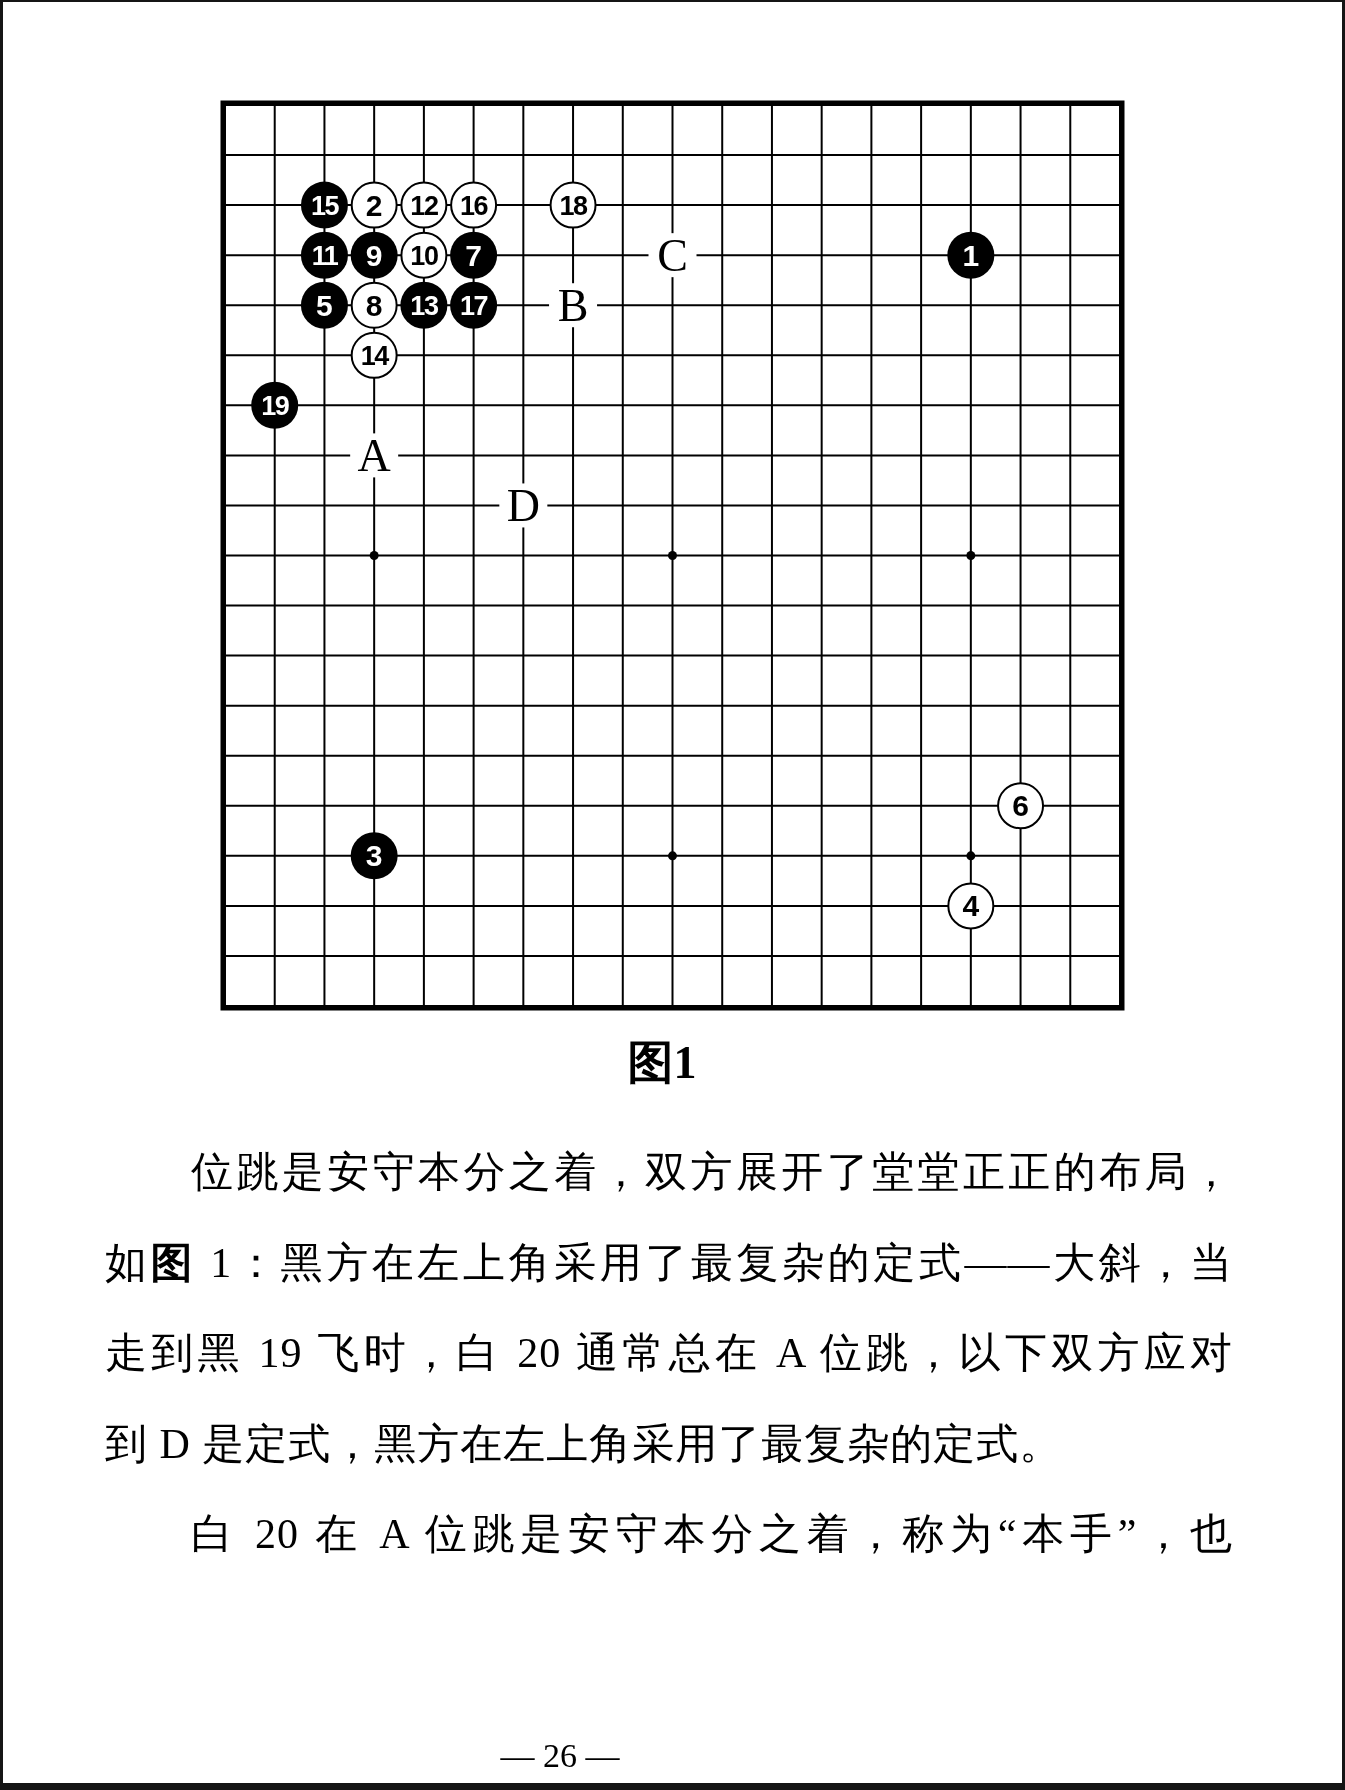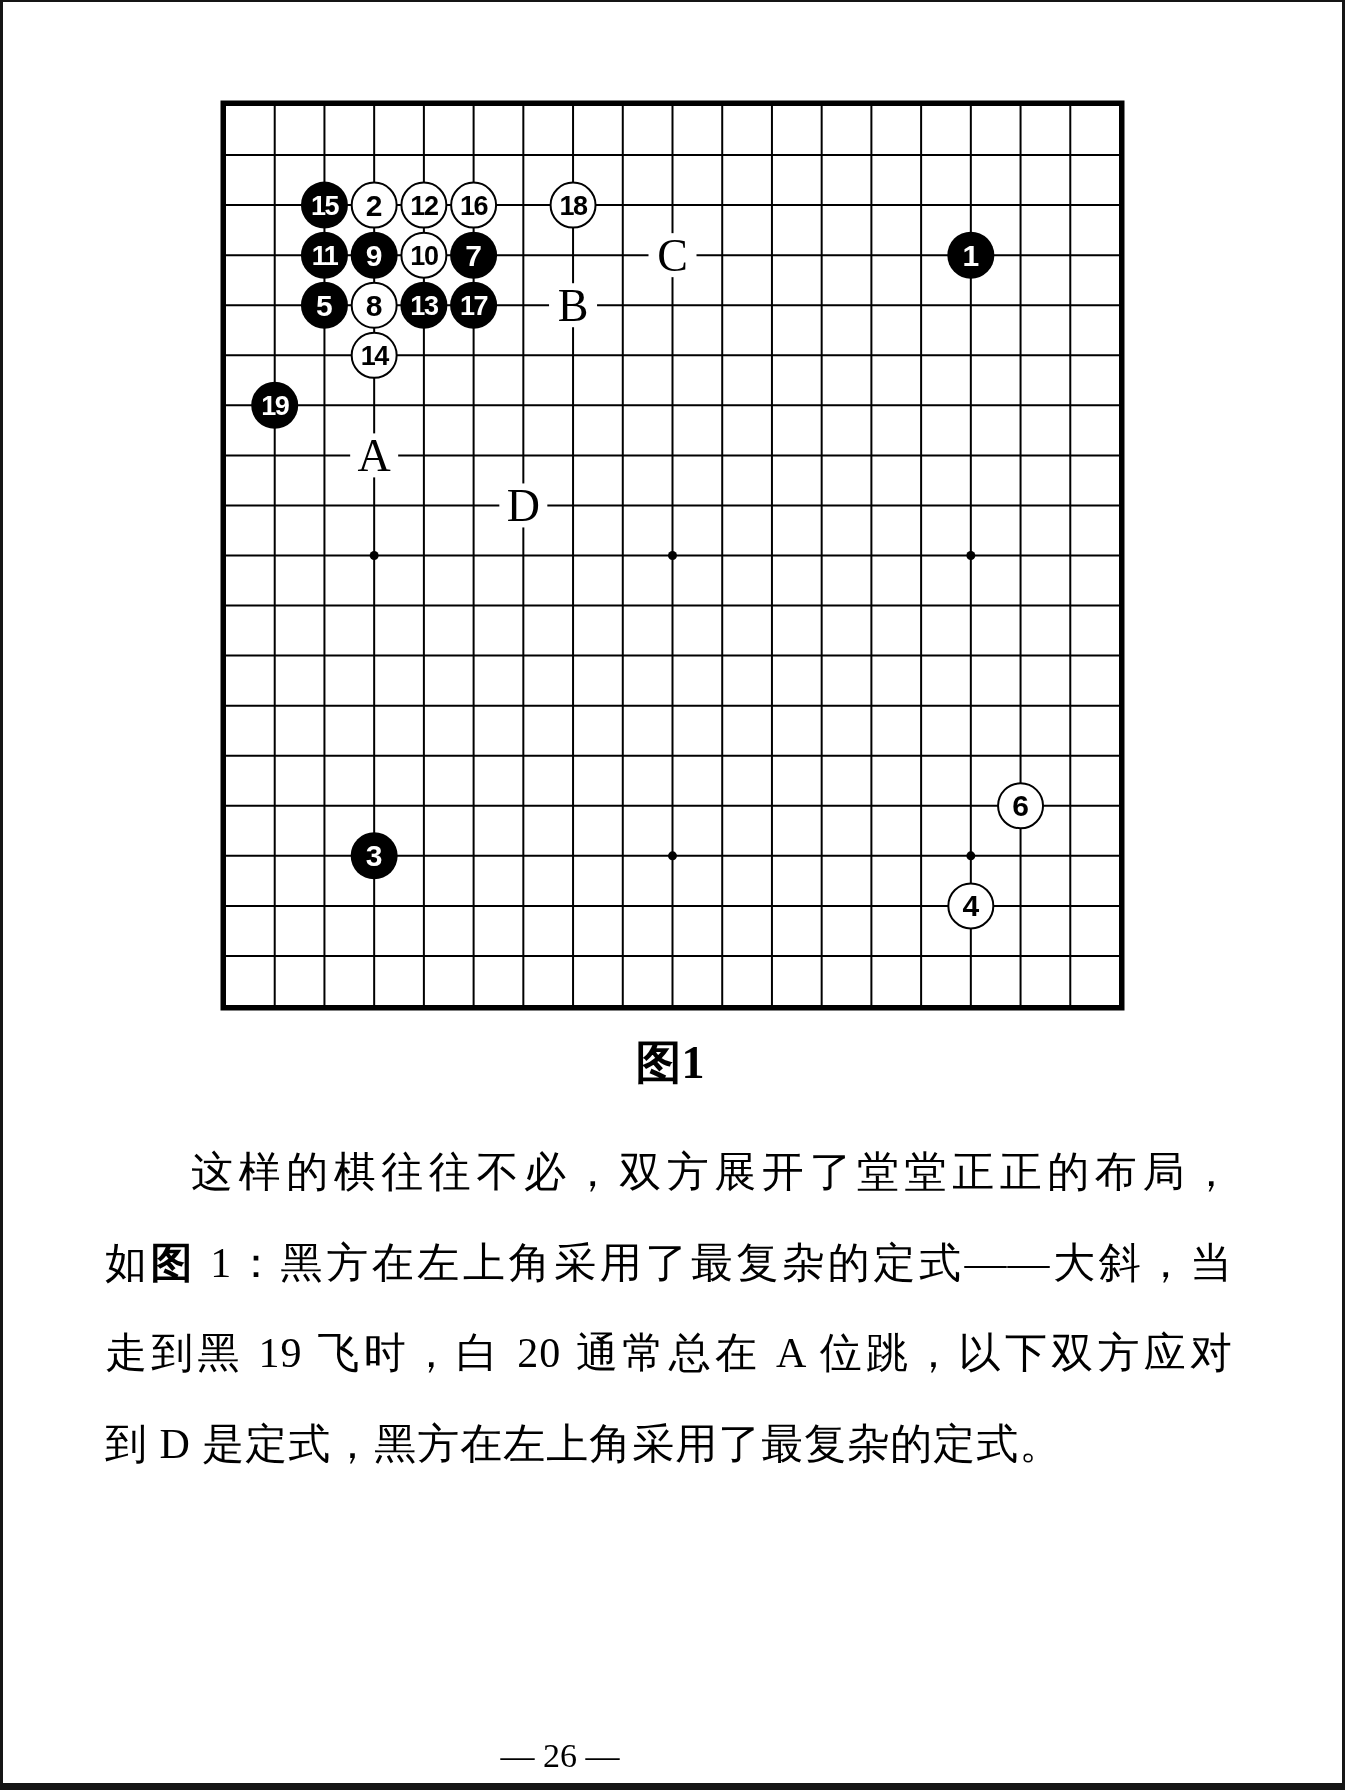"图1" .caption { left: 222px -> 214px }
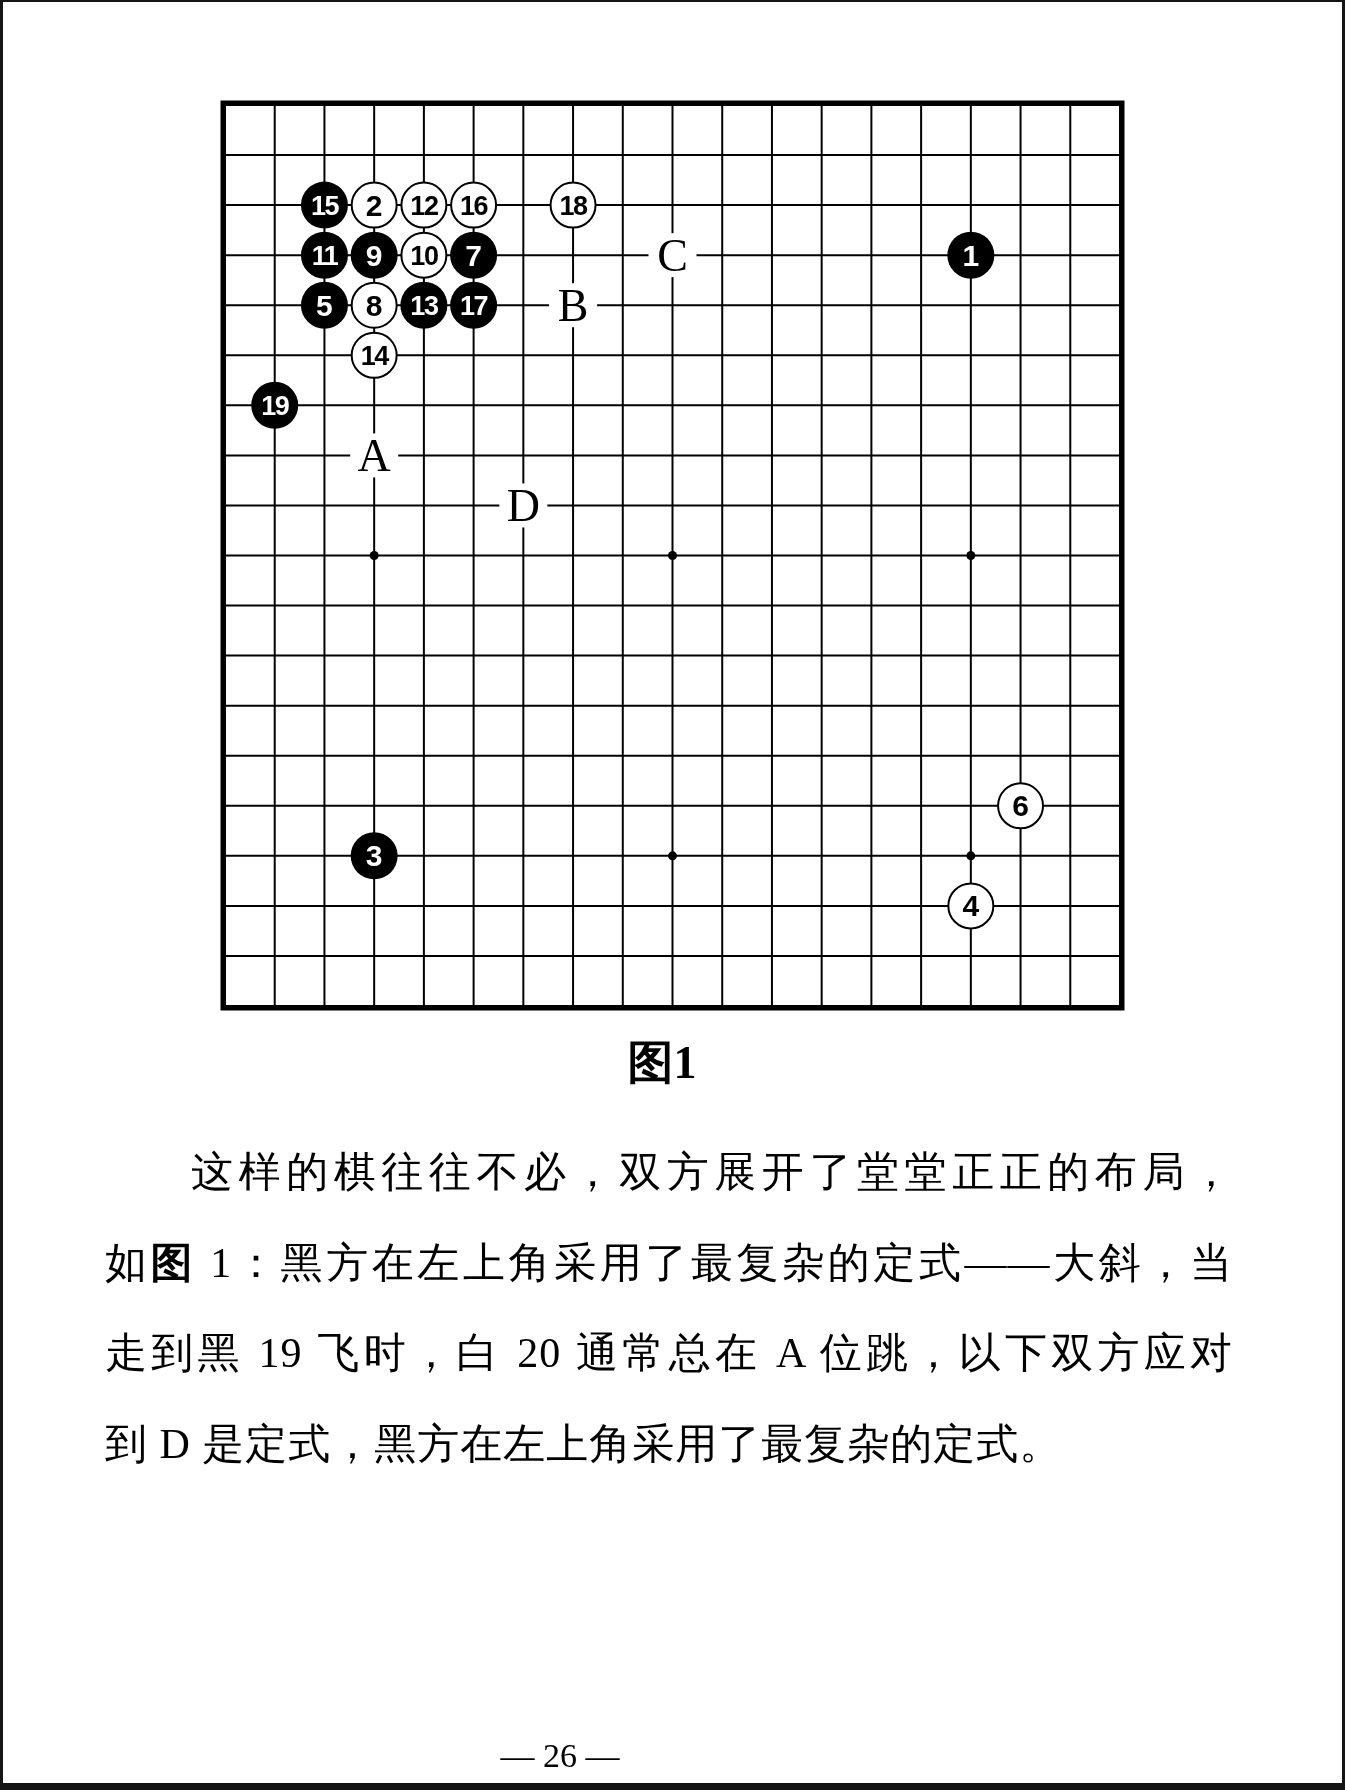"这样的棋往往不必，双方展开了堂堂正正的布局，" span { text: 这样的棋往往不必 -> 位跳是安守本分之着 }
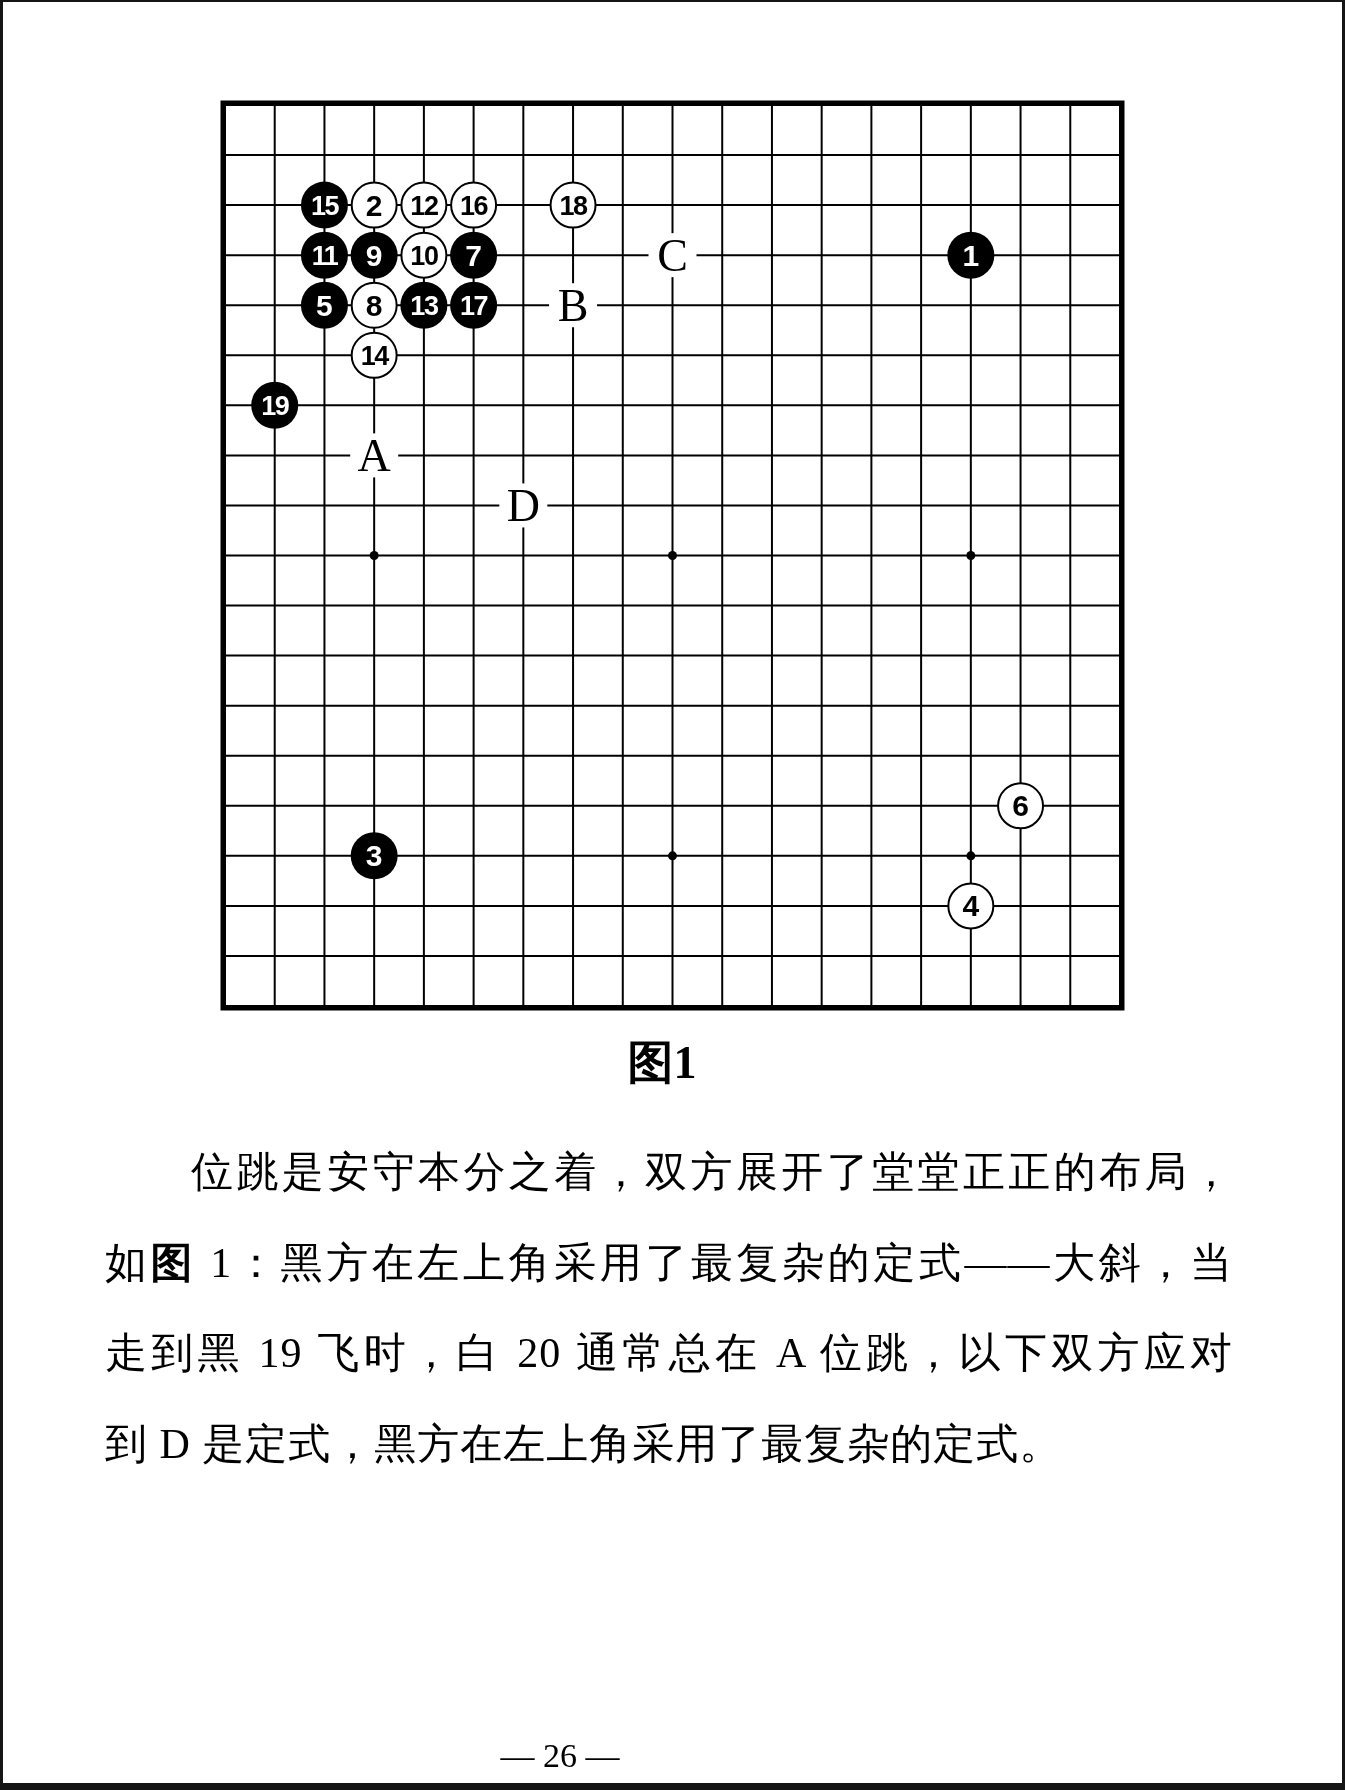"白 20 在 A 位跳是安守本分之着，称为“本手”，也" div.text-line { html: none -> <div> <span>白 20 在 A 位跳是安守本分之着，称为“本手”，也</span> </div> }
